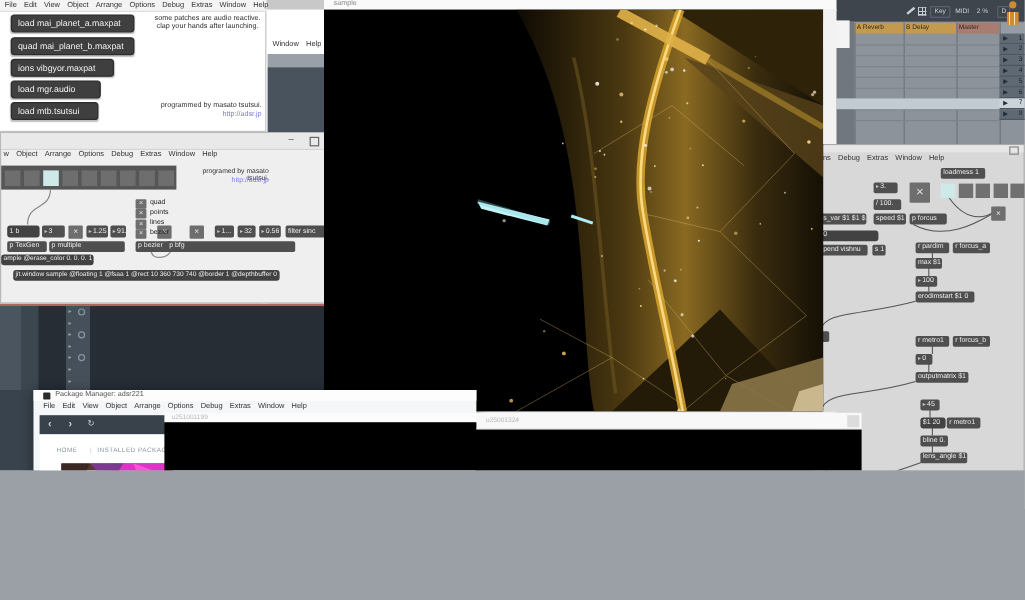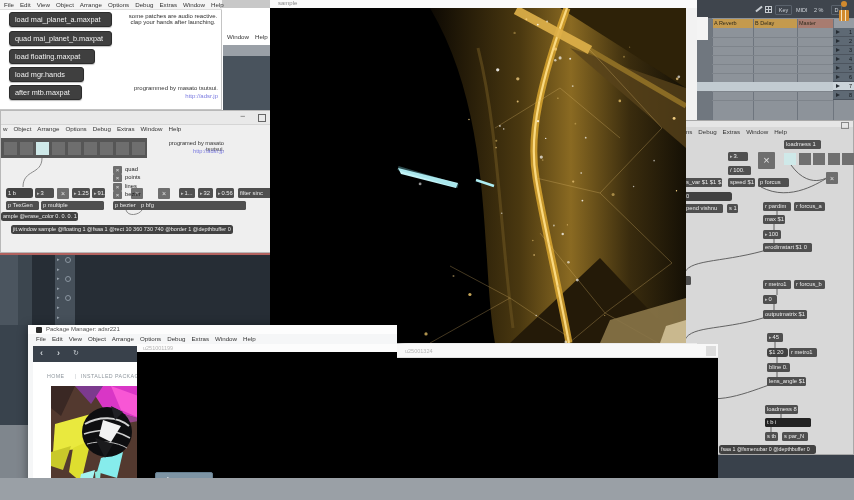"load mai_planet_a.maxpat" #desktop { height: 478px -> 392px }
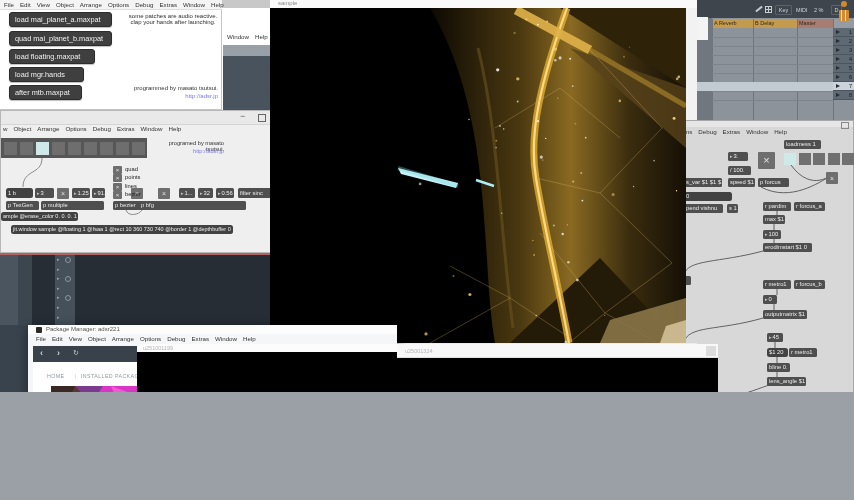"load floating.maxpat" div.btn-max { text: load floating.maxpat -> ions vibgyor.maxpat }
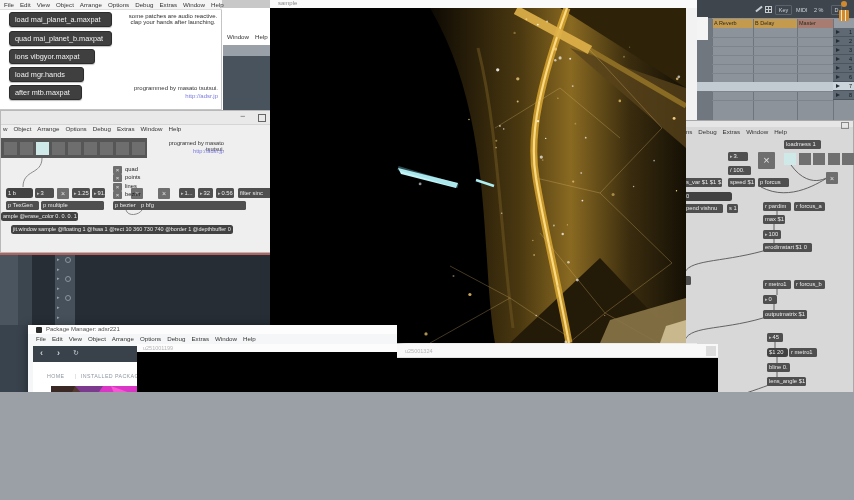"load mgr.hands" div.btn-max { text: mgr.hands -> mgr.audio }
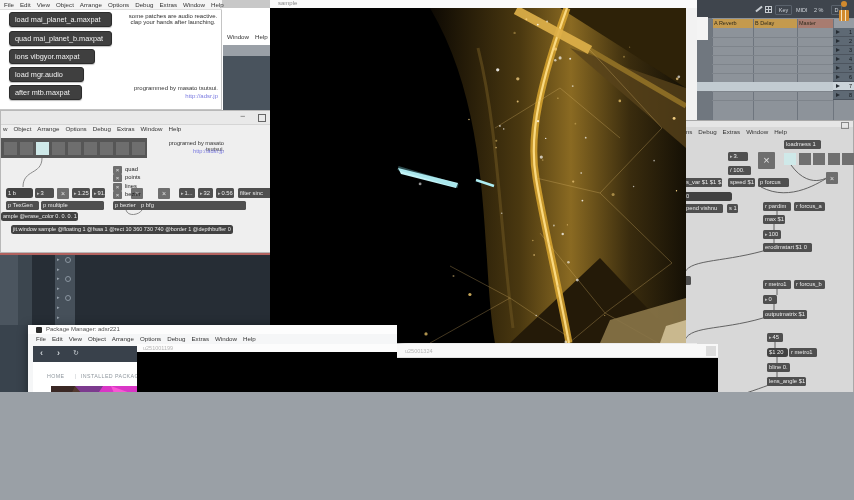"after mtb.maxpat" div.btn-max { text: after mtb.maxpat -> load mtb.tsutsui }
